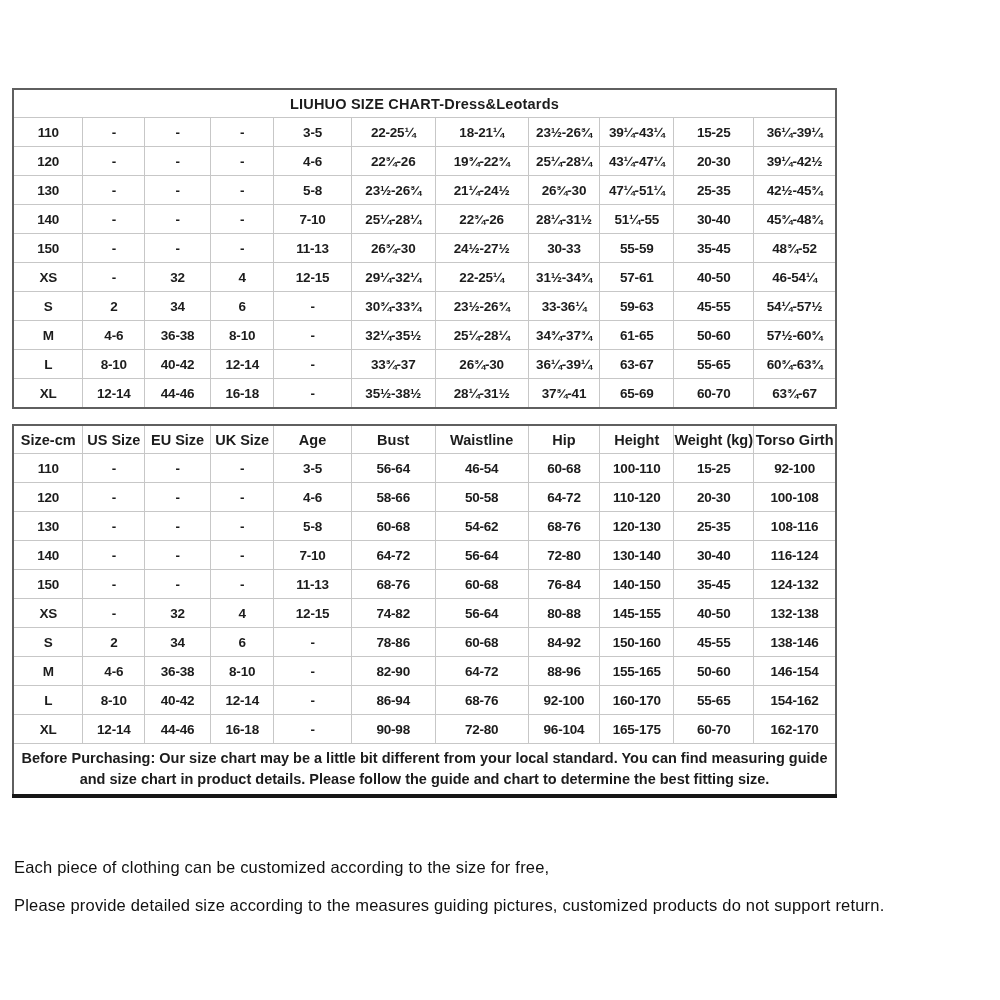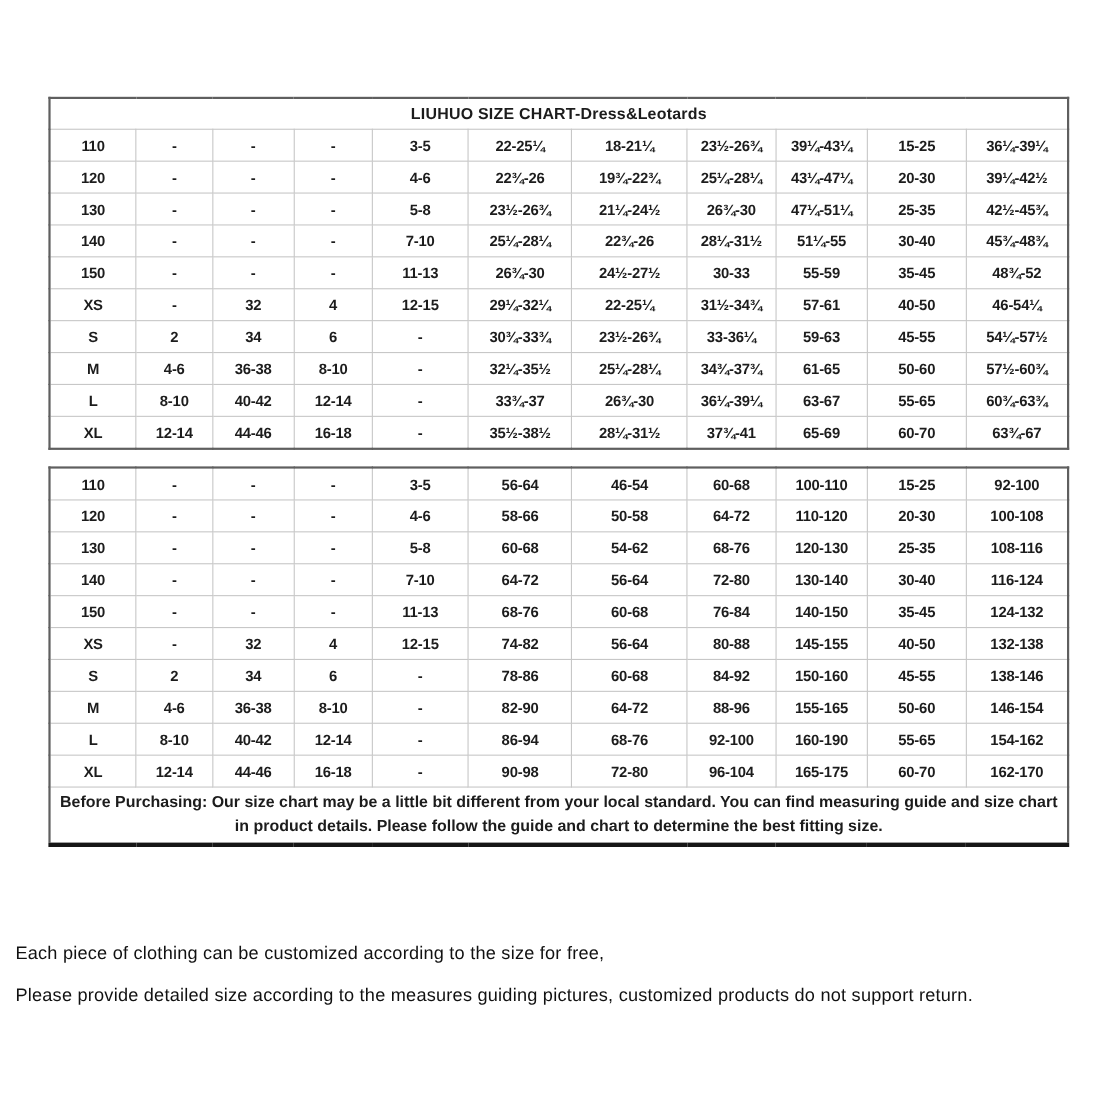"LIUHUO SIZE CHART-Dress&Leotards" .sheet { margin-left: 32px -> none; width: 928px -> 825px }
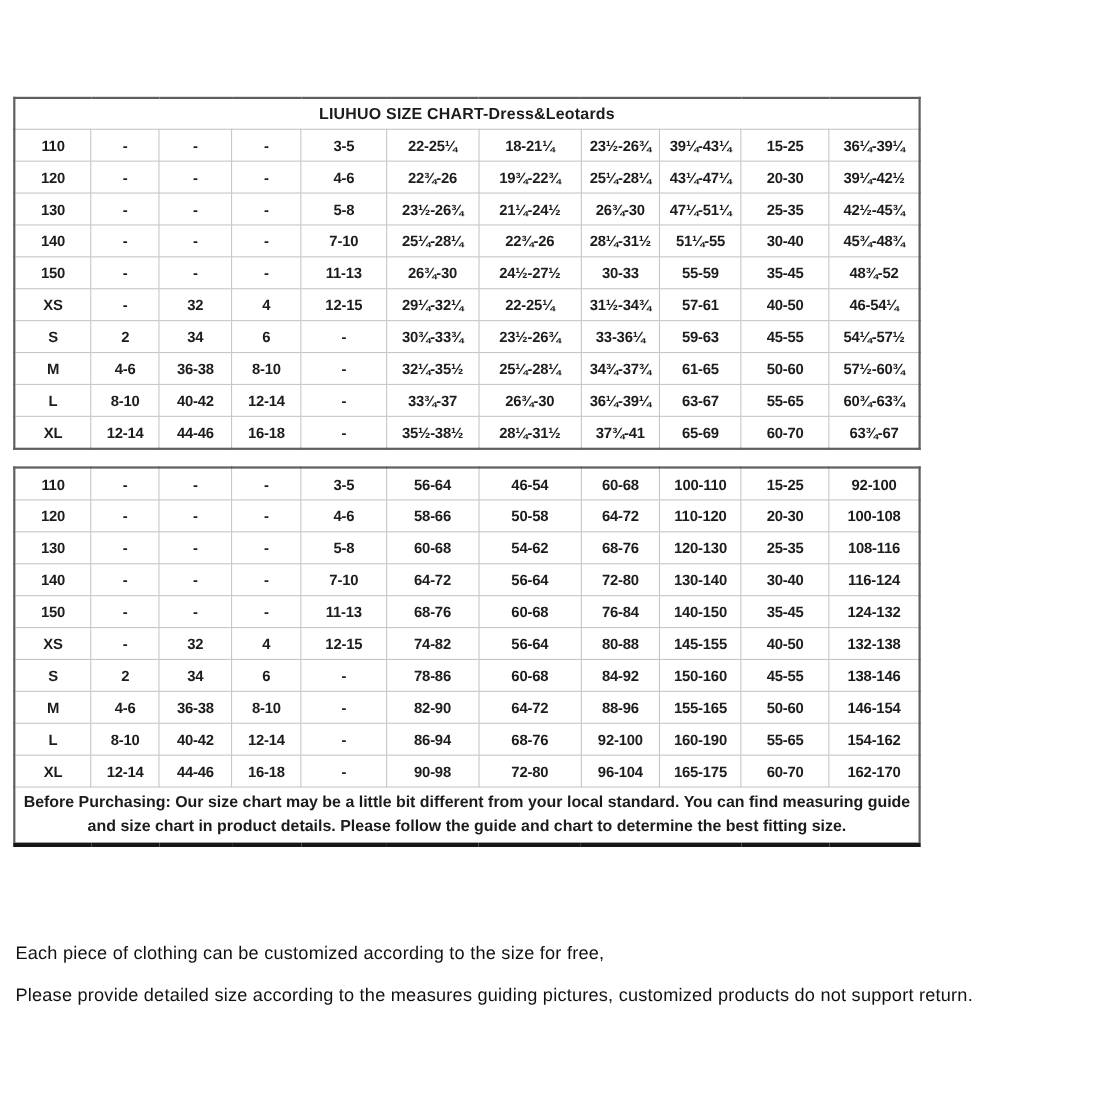"Size-cm" tr { html: none -> <tr> <th>Size-cm</th> <th>US Size</th> <th>EU Size</th> <th>UK Size</th> <th>Age</th> <th>Bust</th> <th>Waistline</th> <th>Hip</th> <th>Height</th> <th>Weight (kg)</th> <th>Torso Girth</th> </tr> }
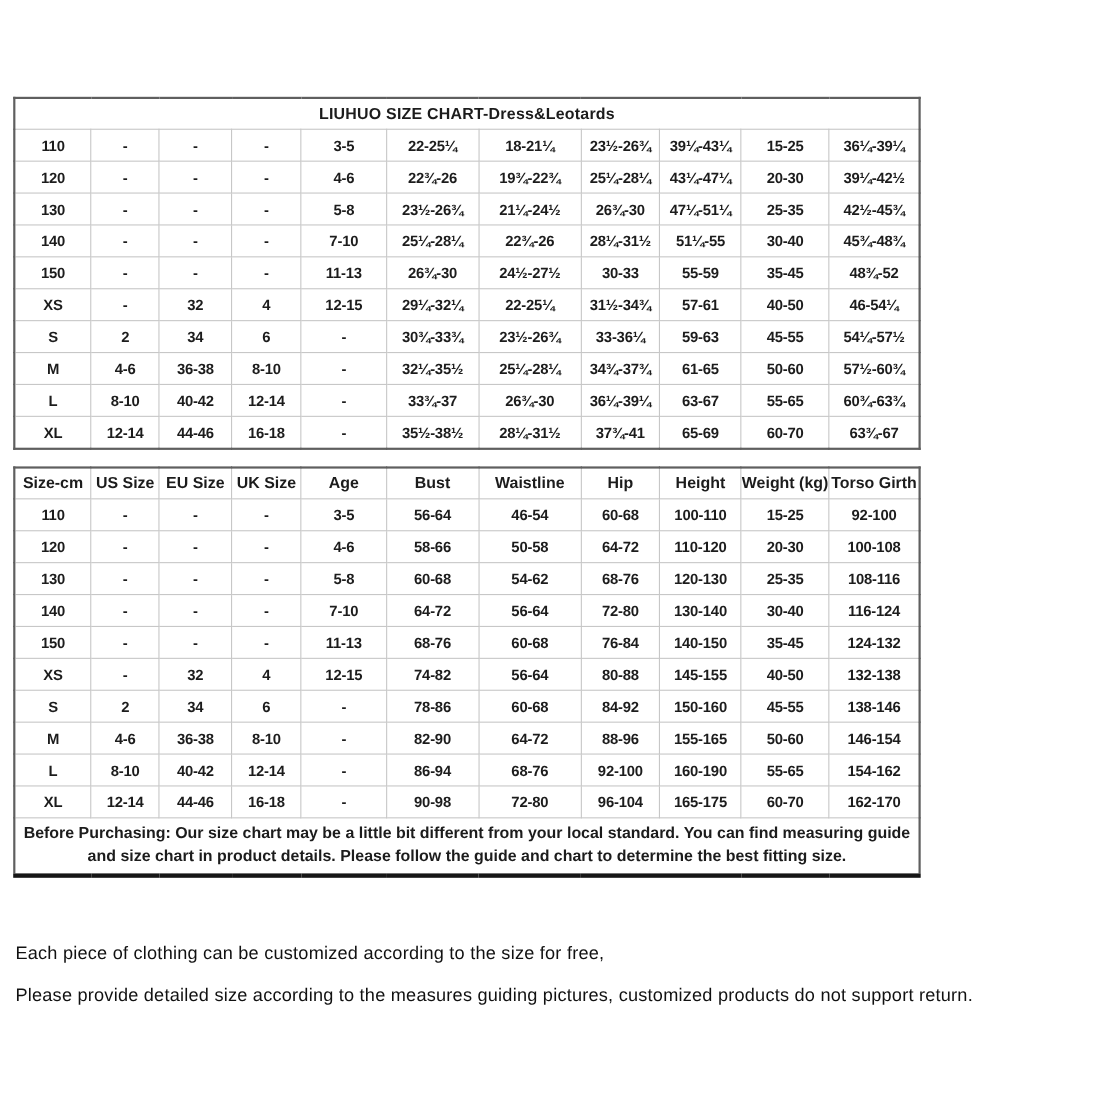"160-190" td { text: 160-190 -> 160-170 }
